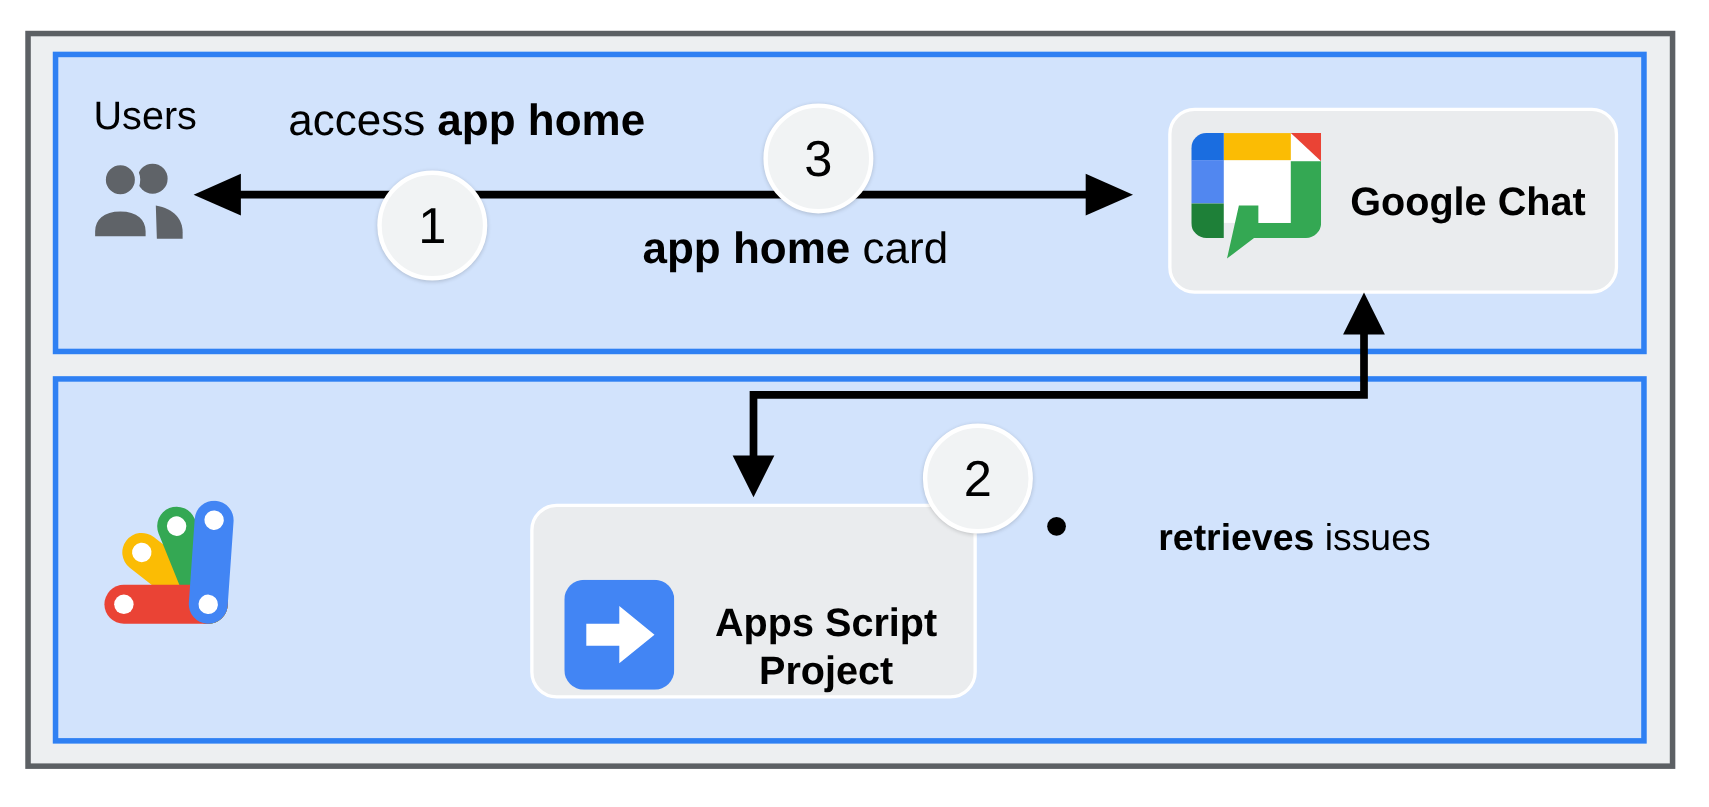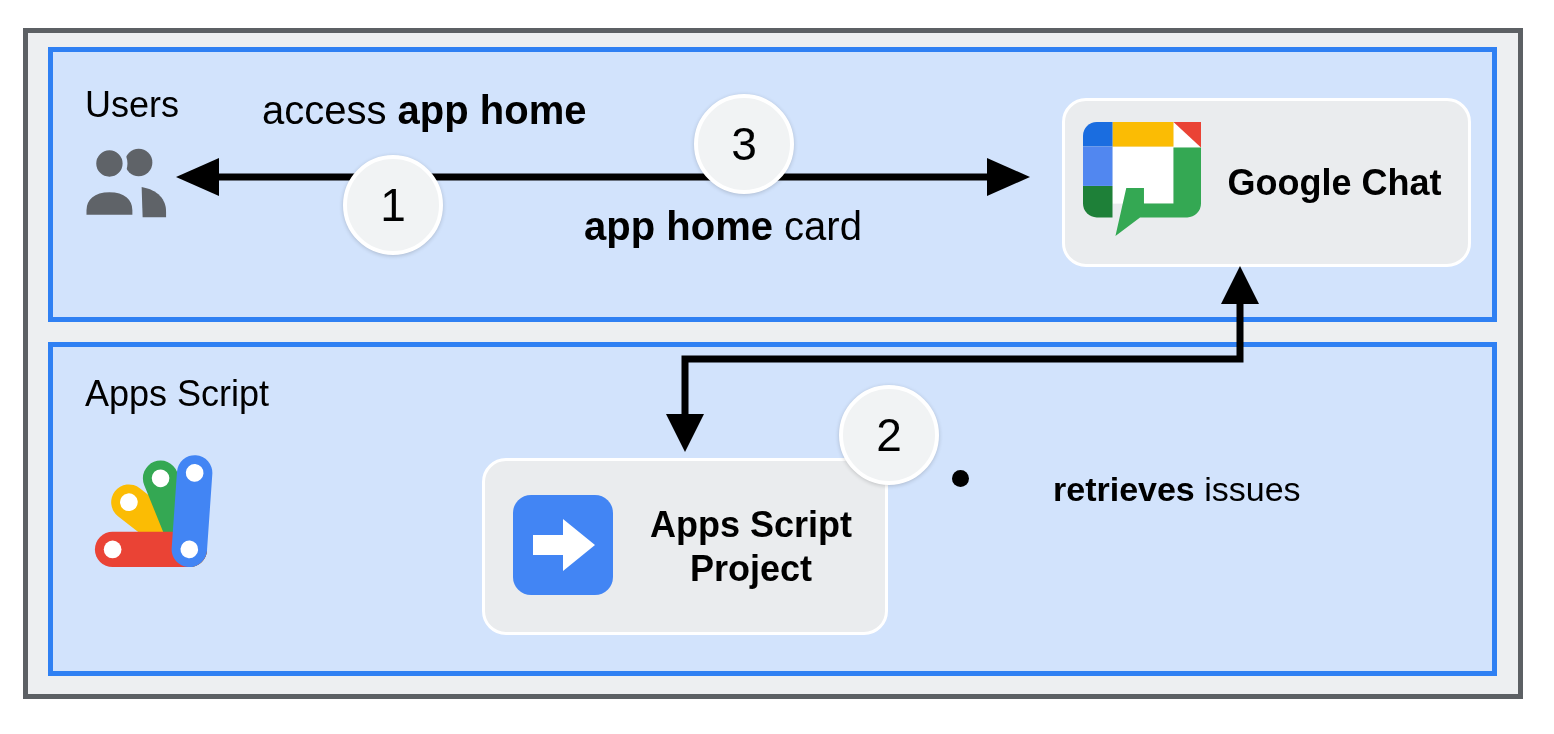"Apps Script" div.lane-label { html: <div>Apps Script</div> -> none }
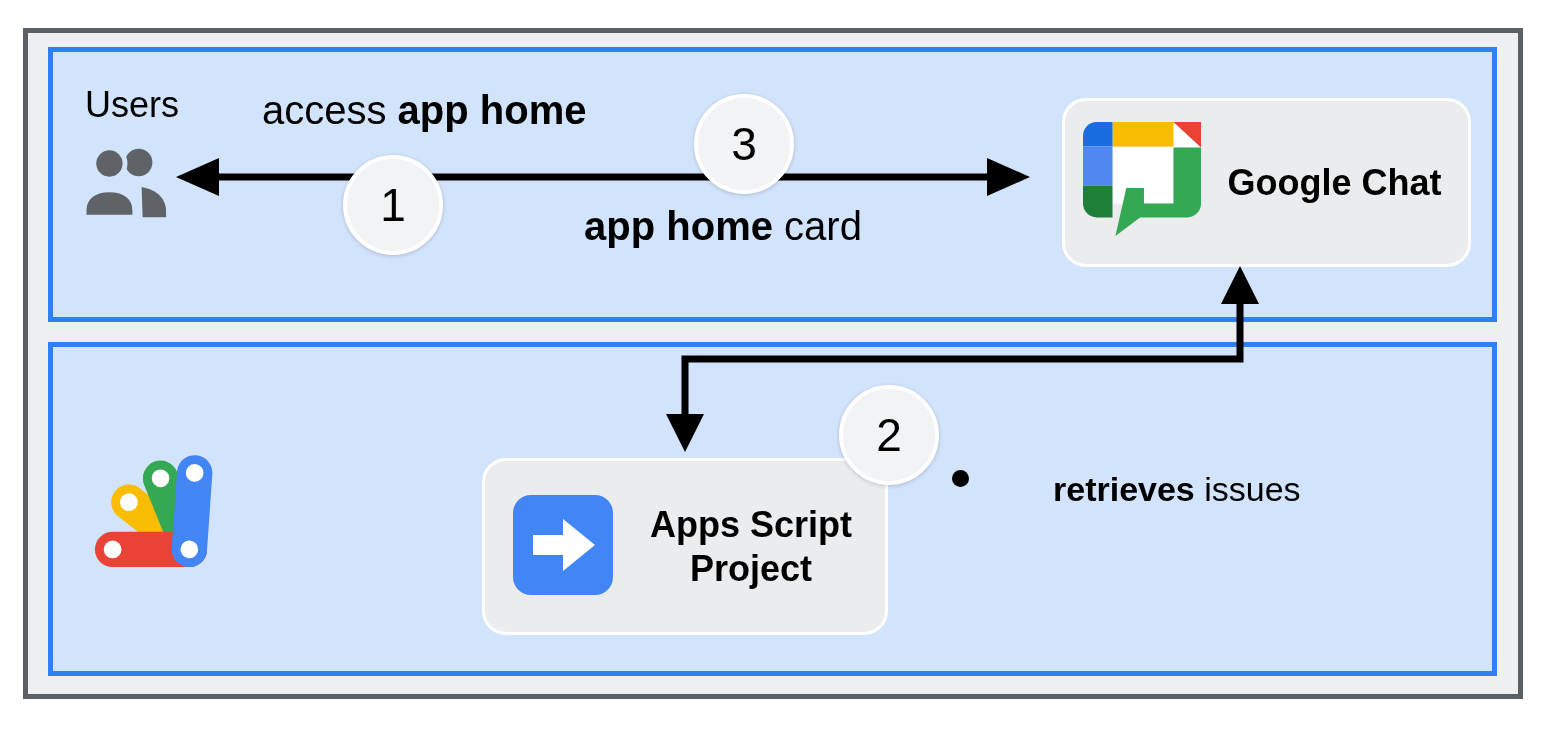"Apps Script Project" .node-project { align-items: none -> flex-end }
